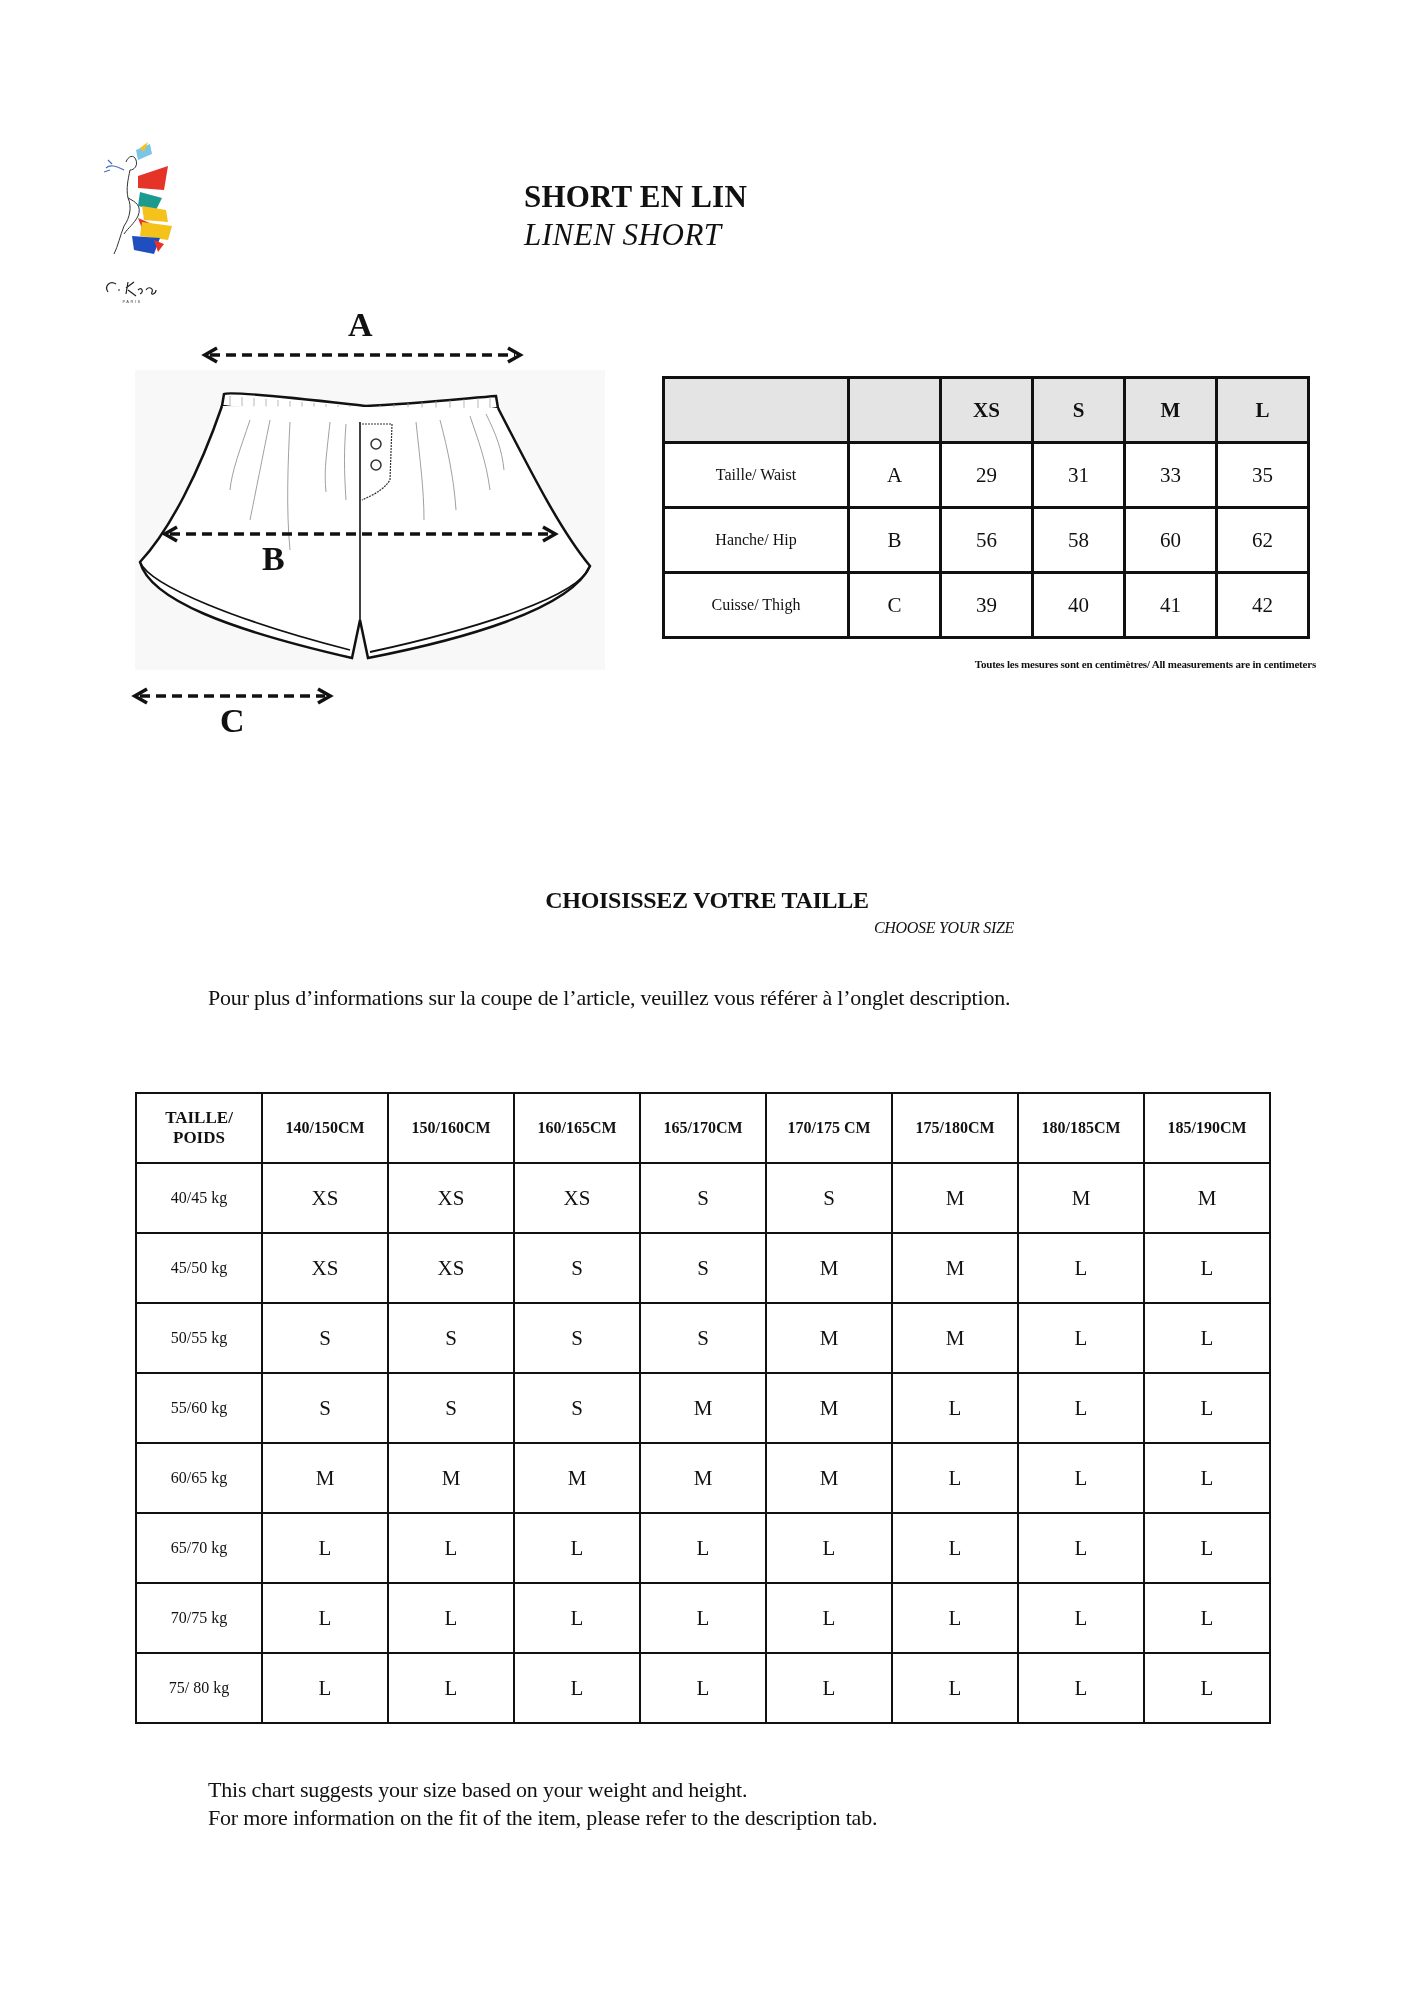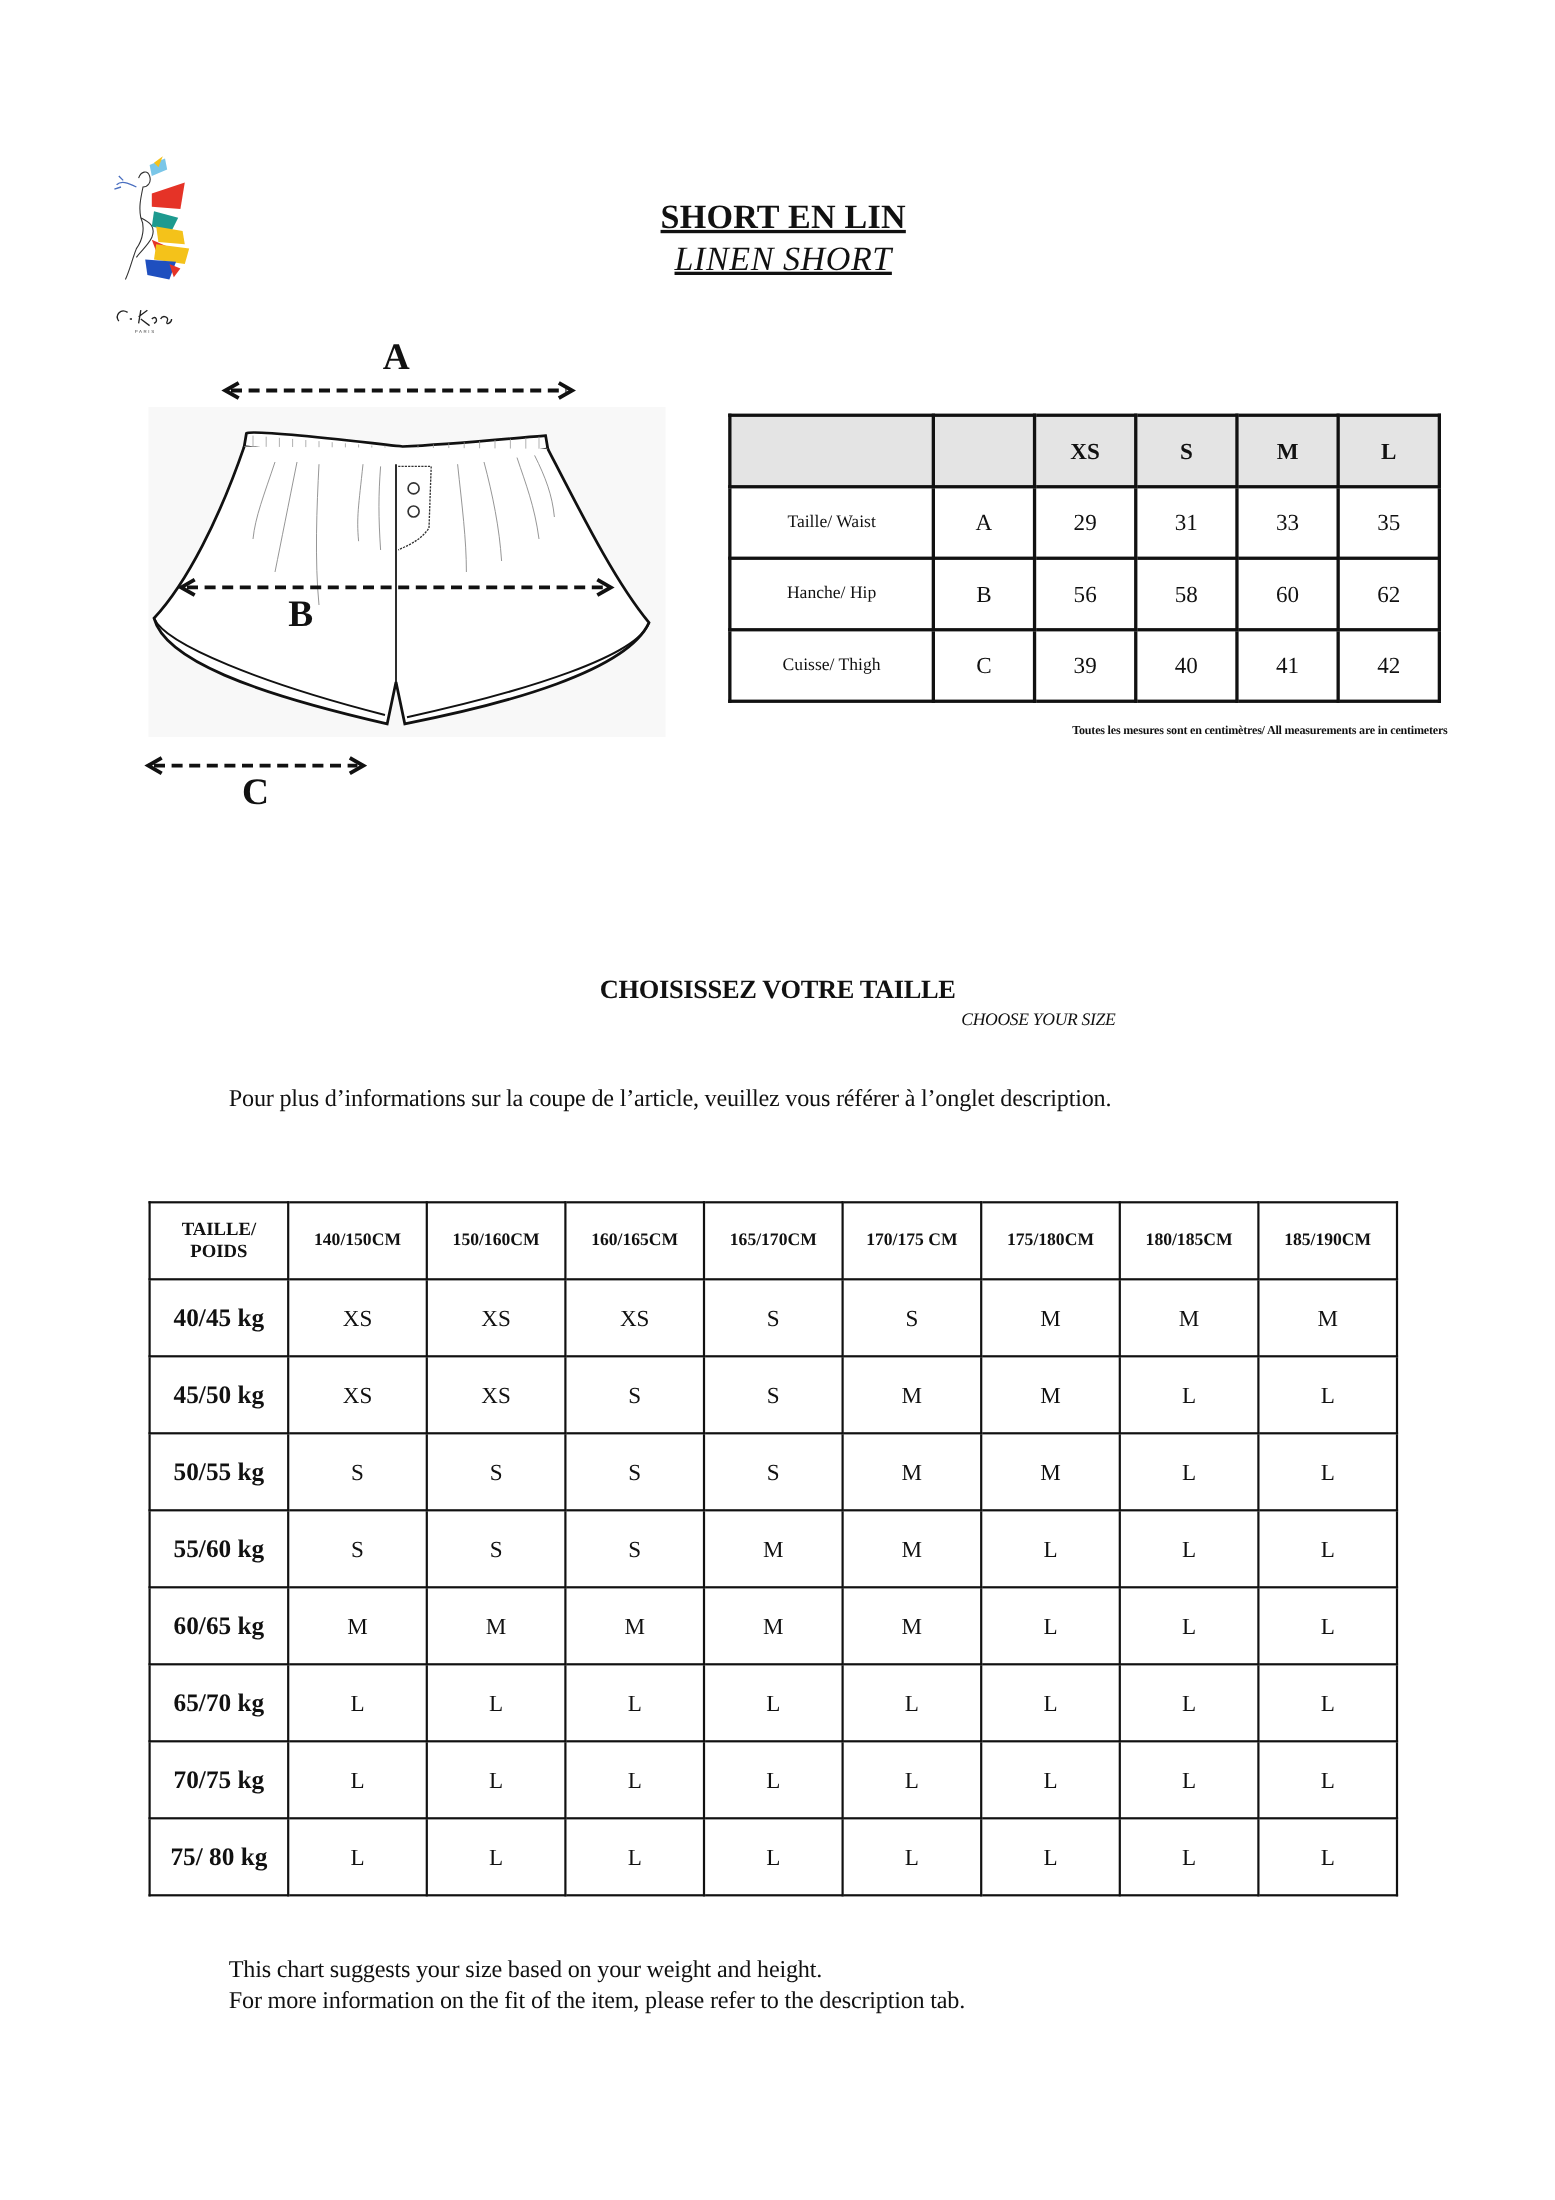"SHORT EN LIN" #title-block { left: 512px -> 524px; text-align: center -> left; text-decoration: underline -> none }
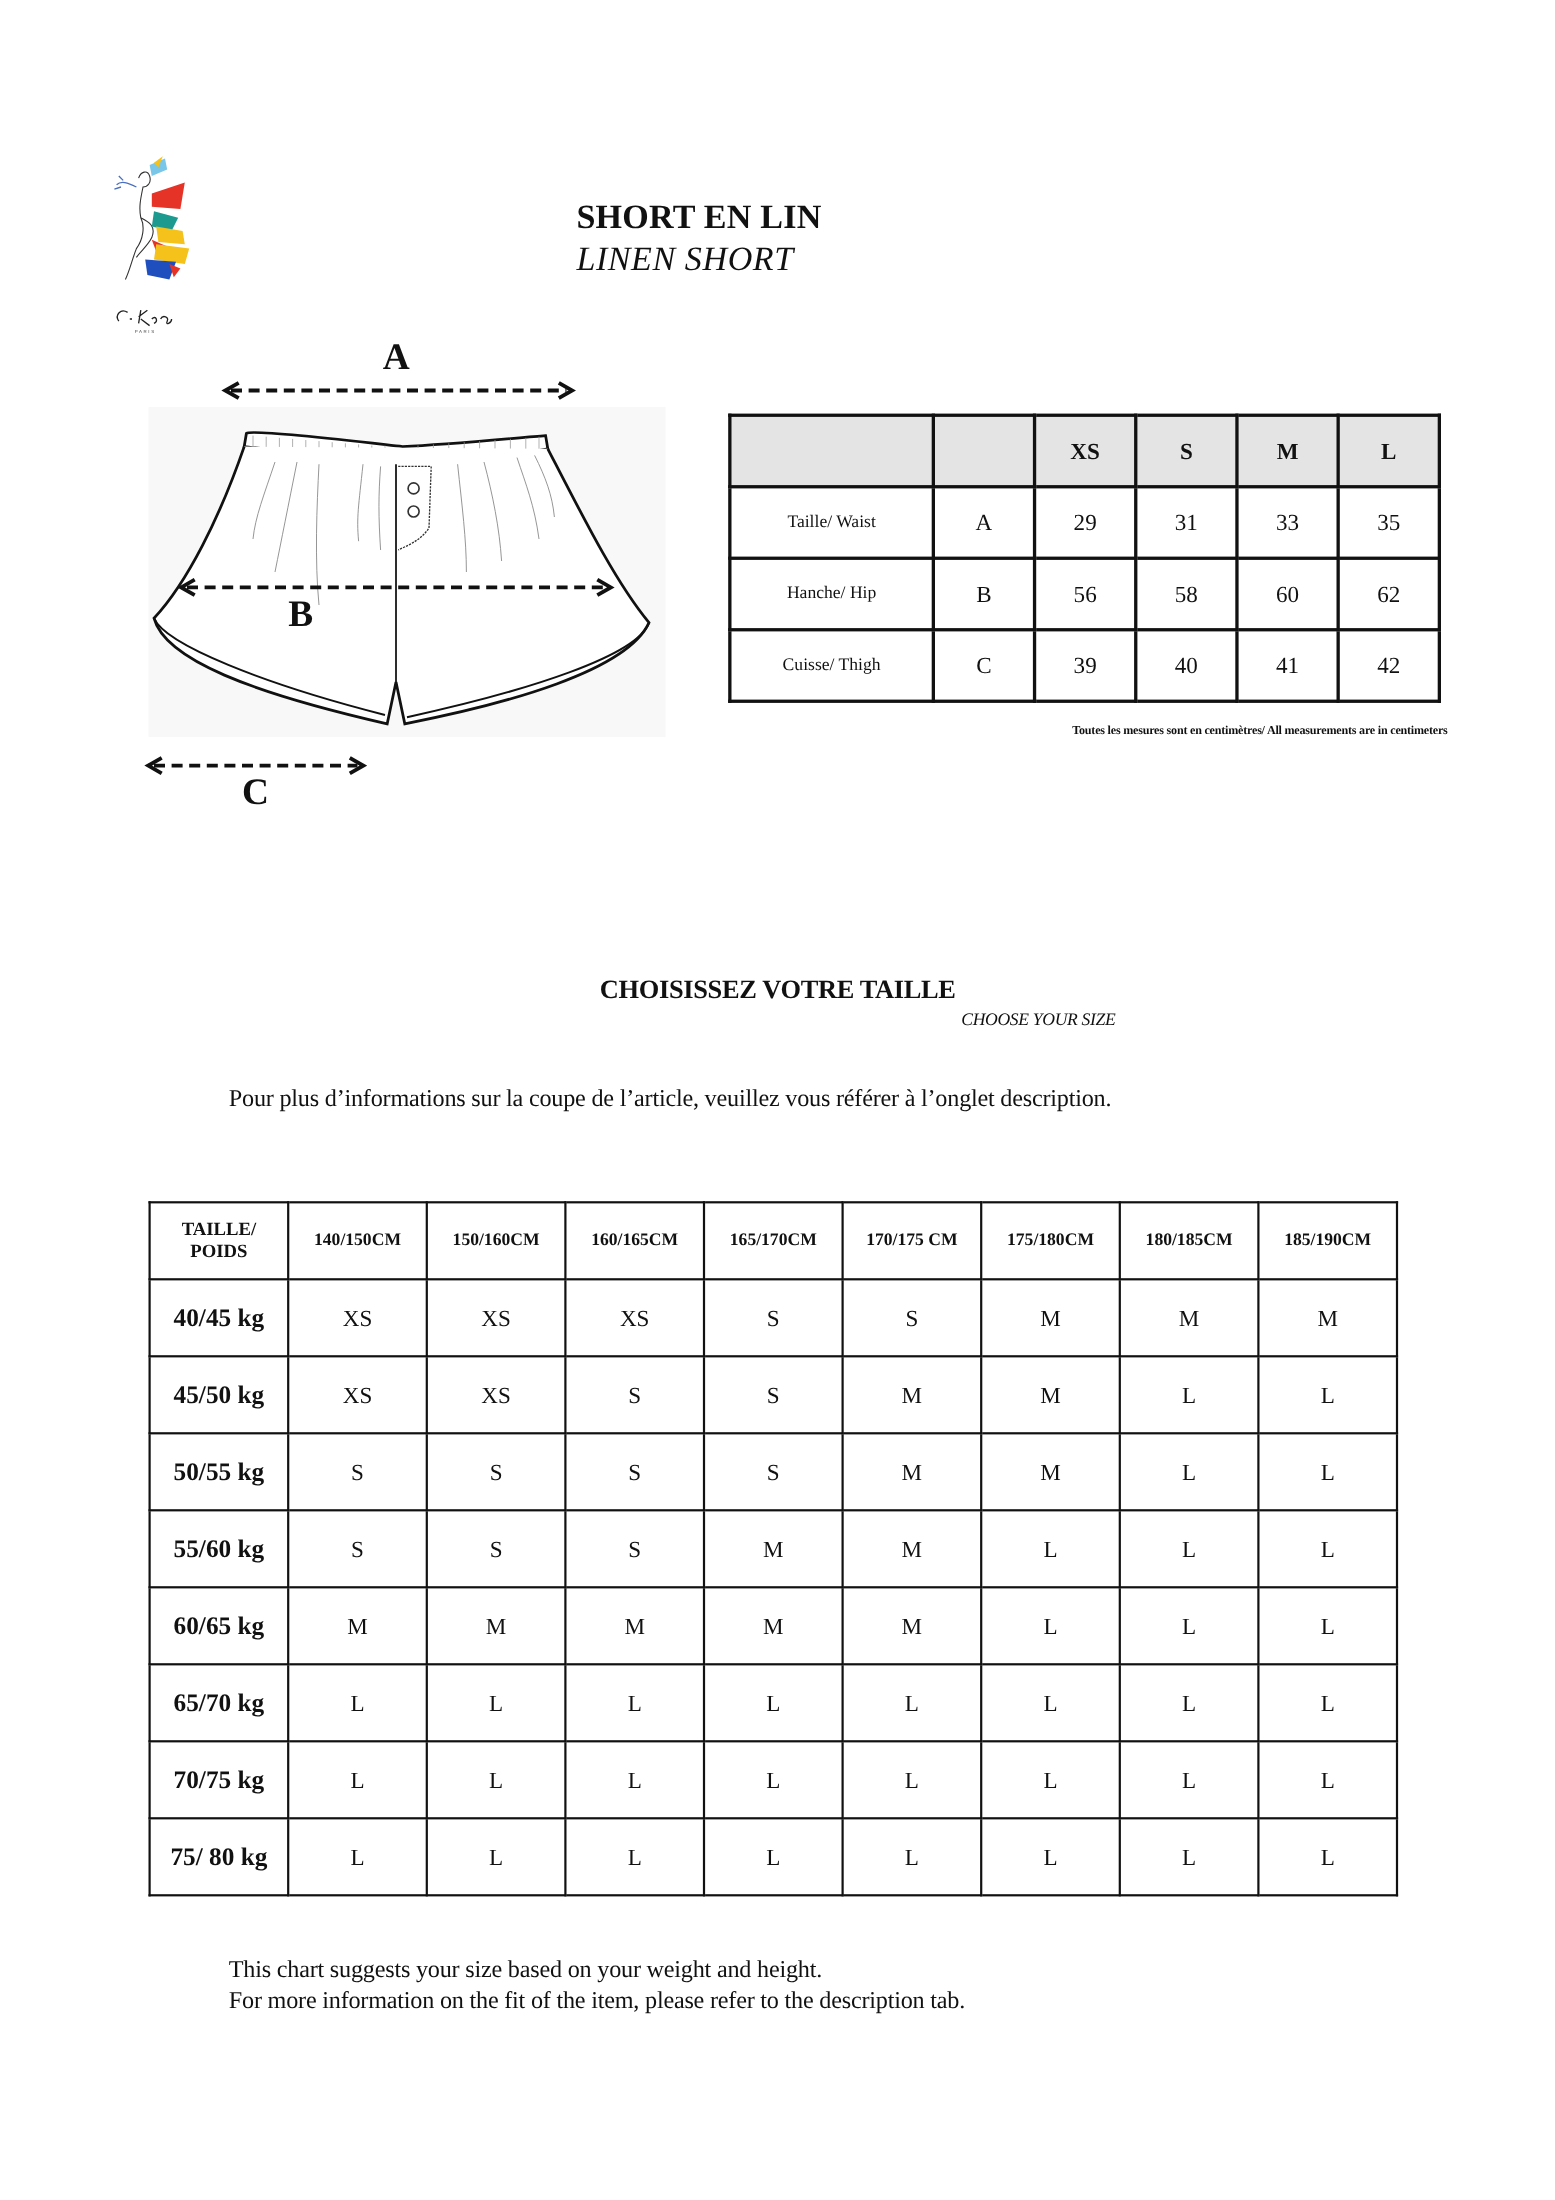"40/45 kg" #size-table td.wt { font-size: 23px -> 16px; font-weight: bold -> normal }
